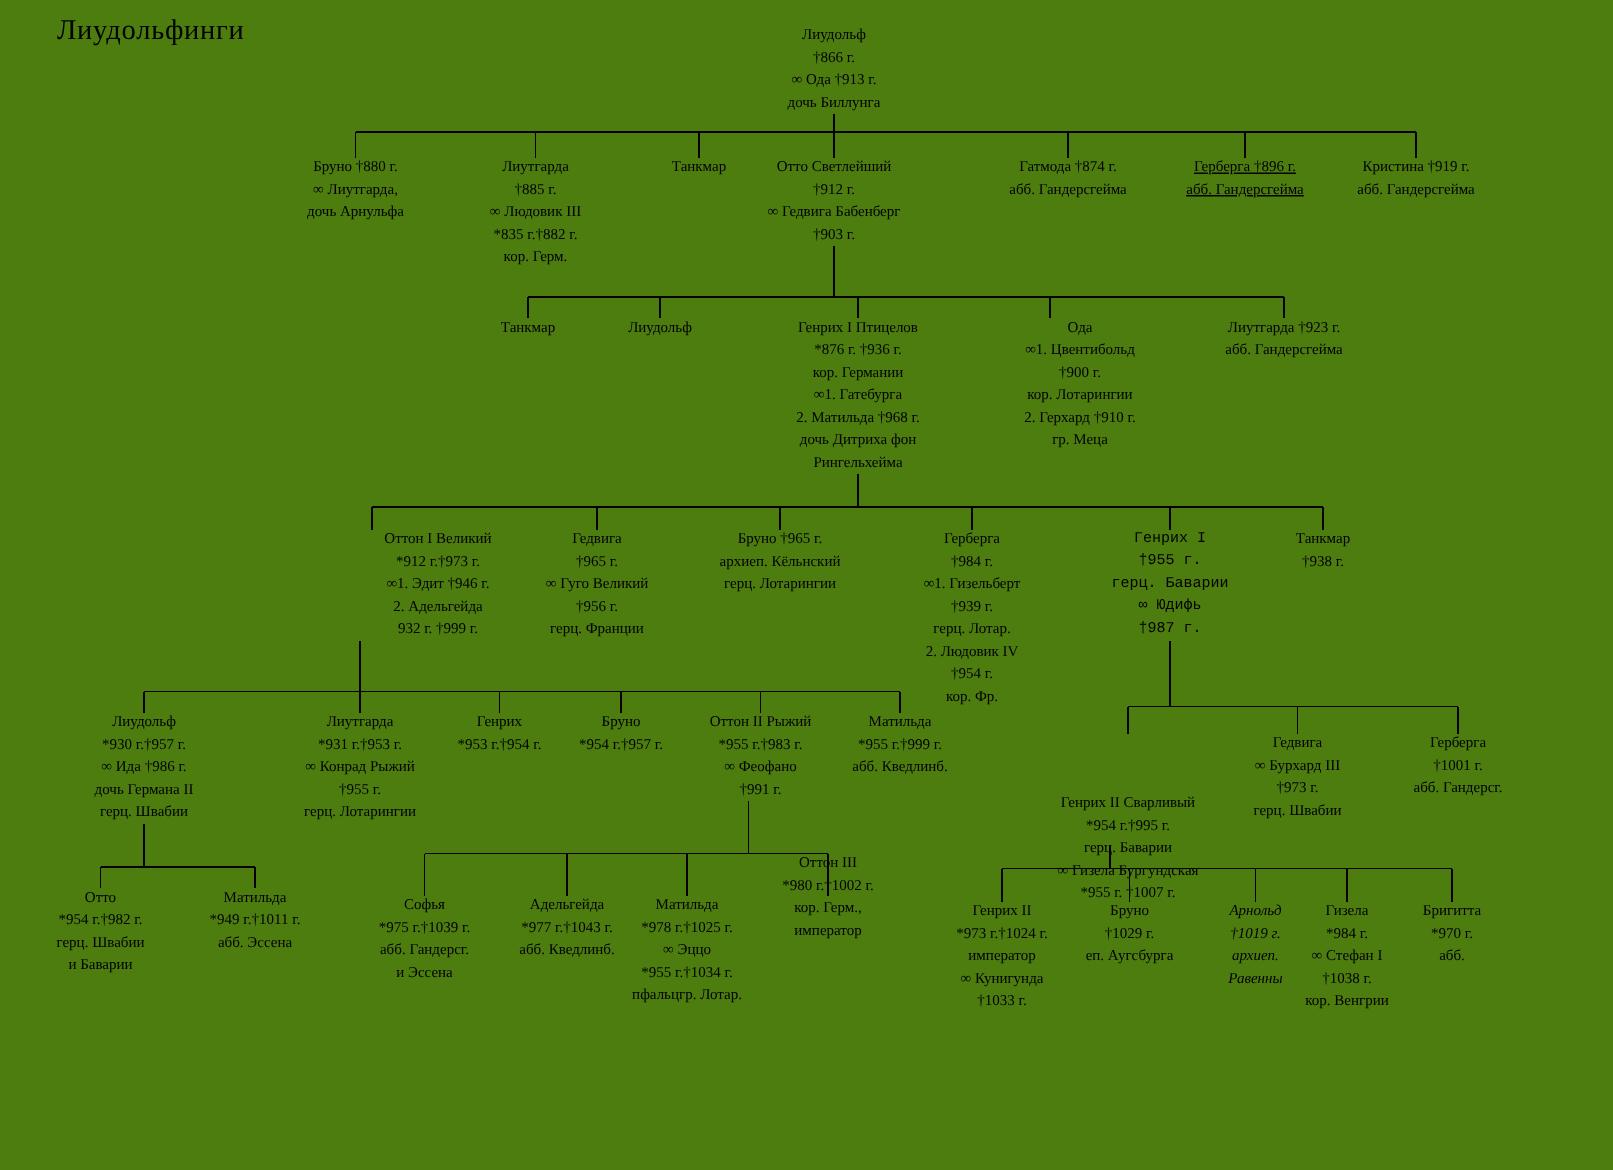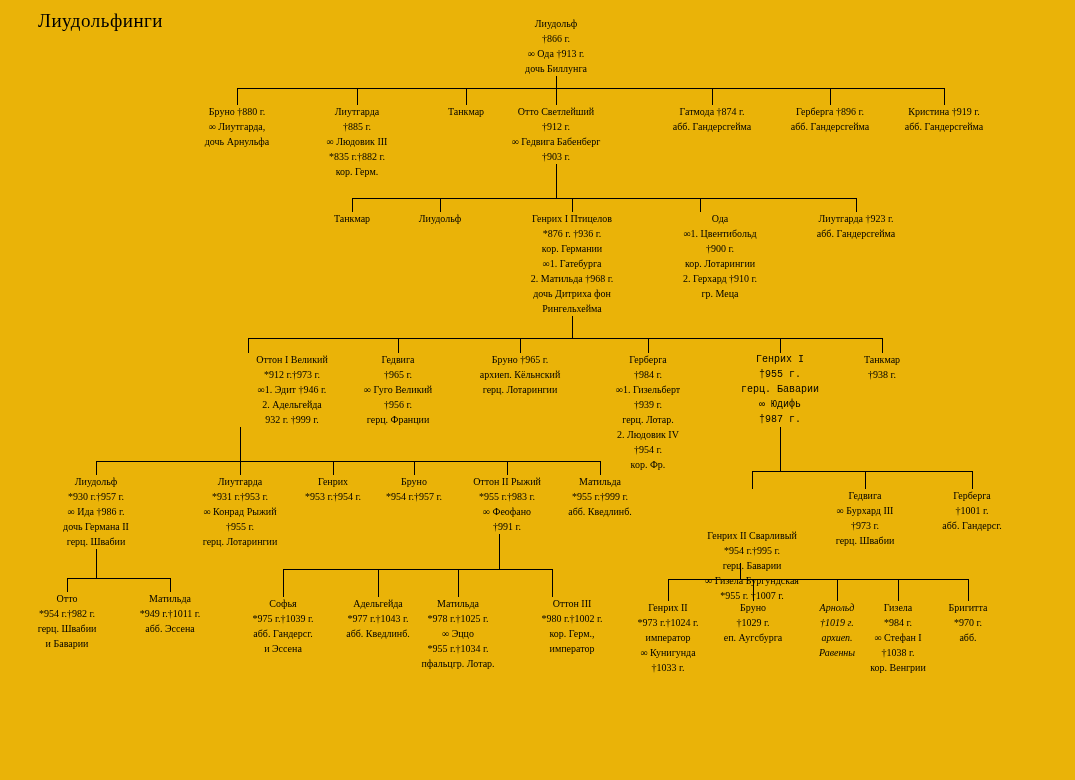"Лиудольфинги" #stage { background: #eab308 -> #4d7c0f }
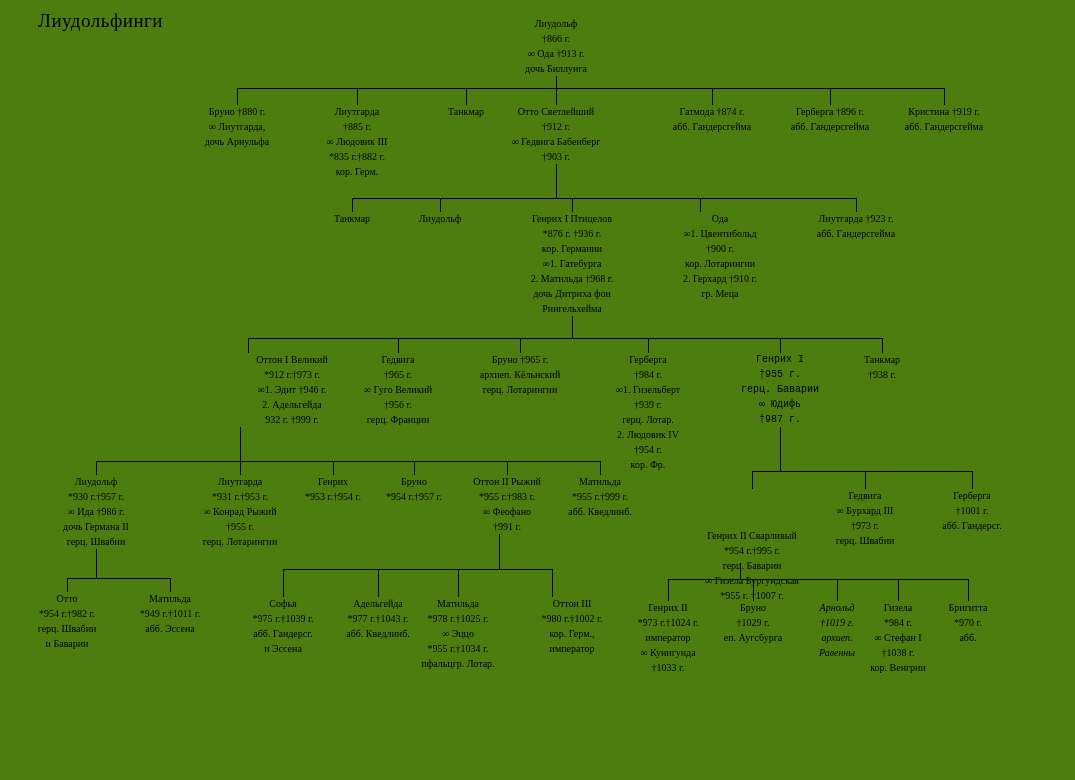"Герберга †896 г." div.node { text-decoration: none -> underline }
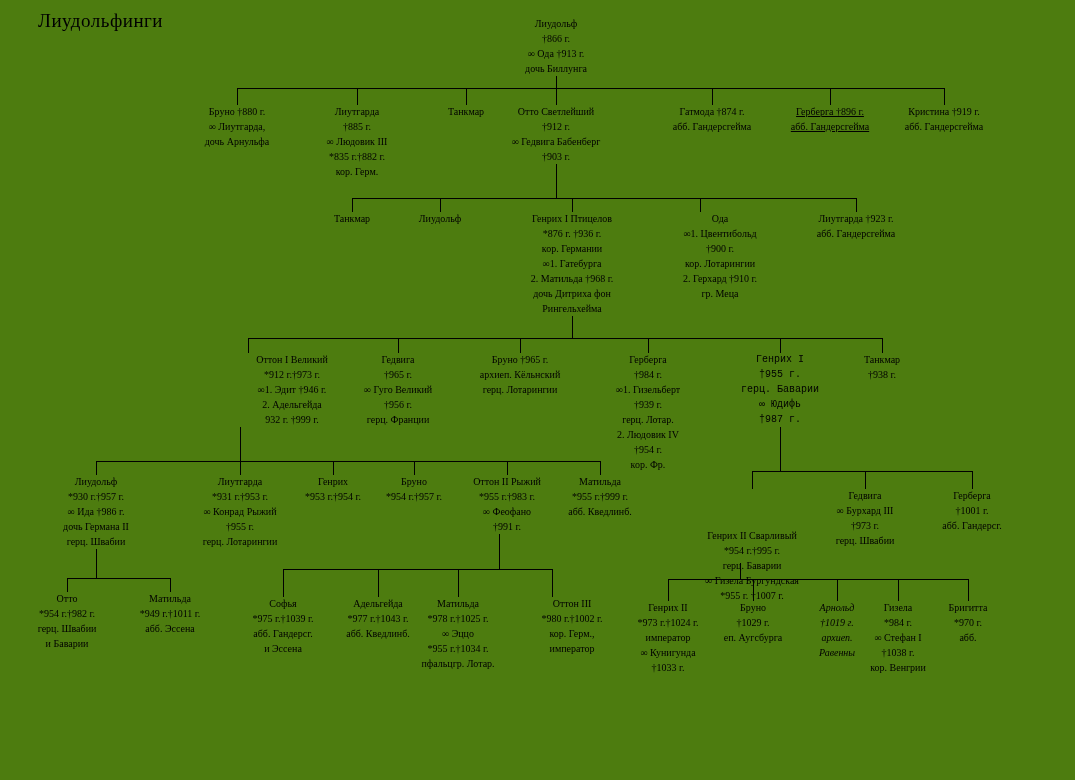"Оттон III" div.node { margin-left: 20px -> none; top: 596px -> 568px }
